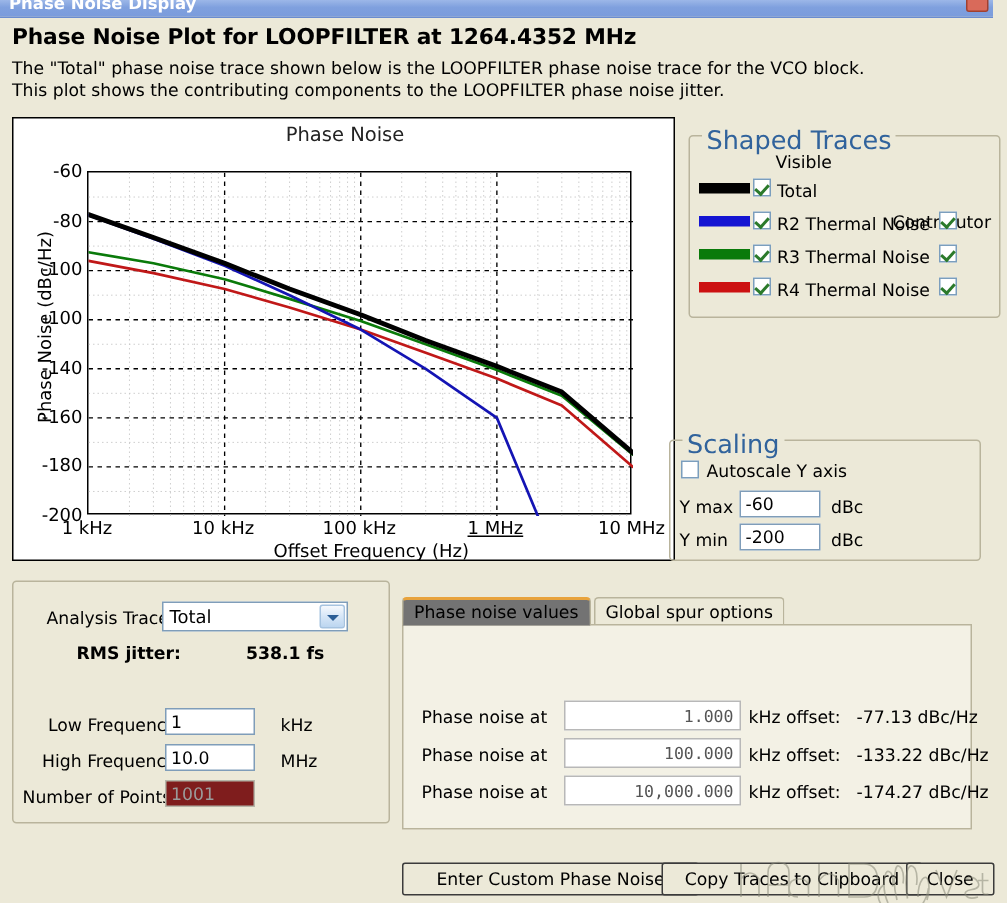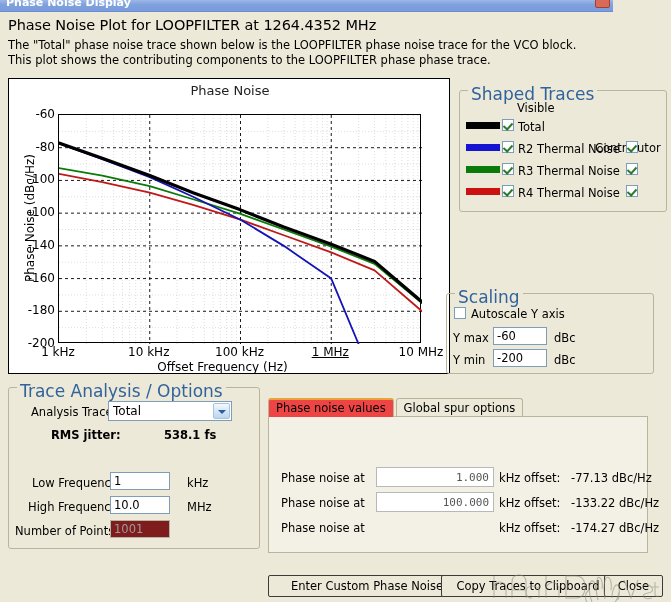"Phase Noise Display" #titlebar { width: 613px -> 662px }
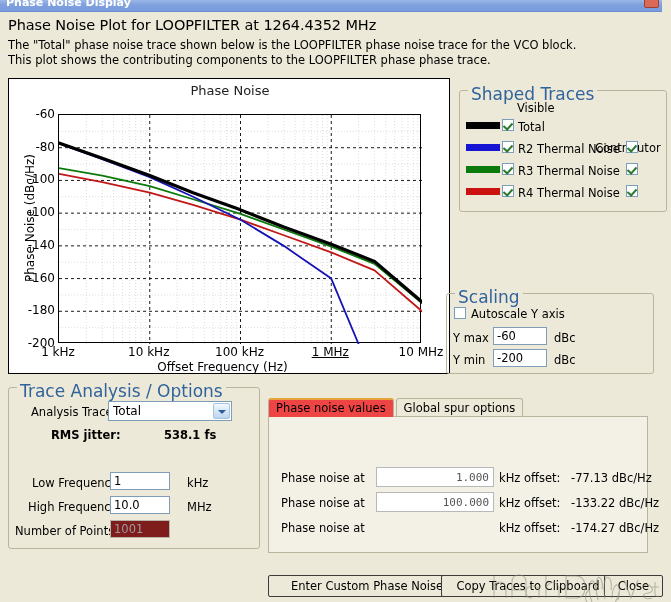"Phase Noise Plot for LOOPFILTER" #page-title { font-weight: normal -> bold }
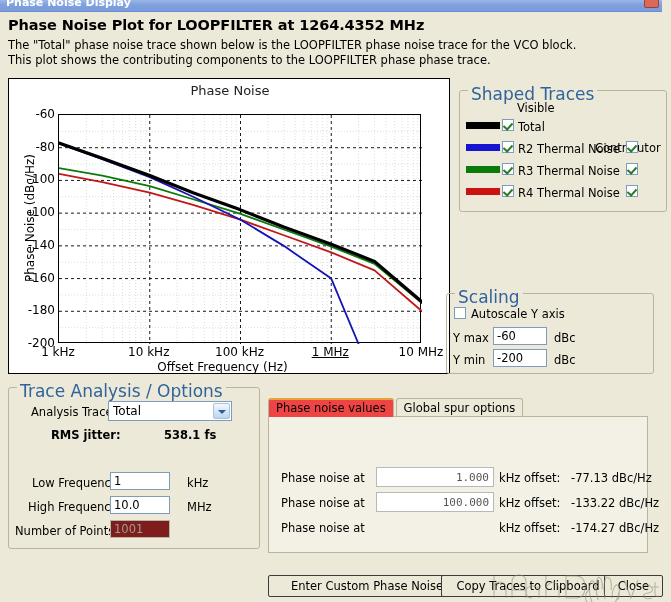"This plot shows the contributing" div { text: phase trace -> noise jitter }
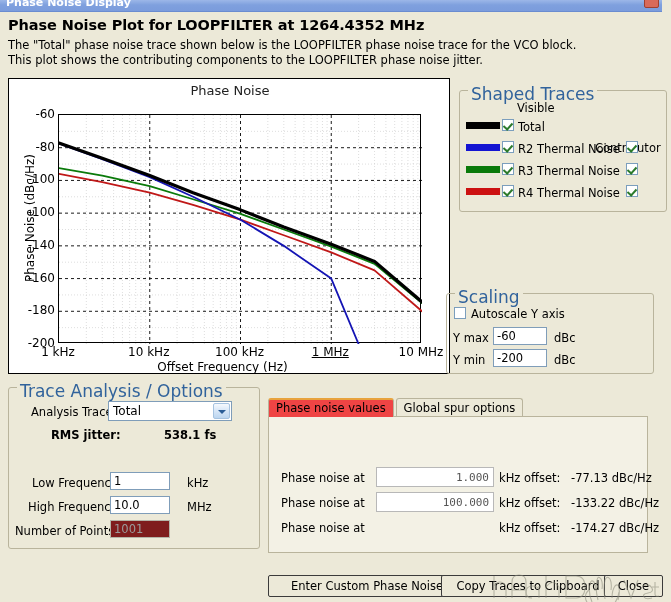"Offset Frequency (Hz)" #xlabel { left: 32px -> 57px }
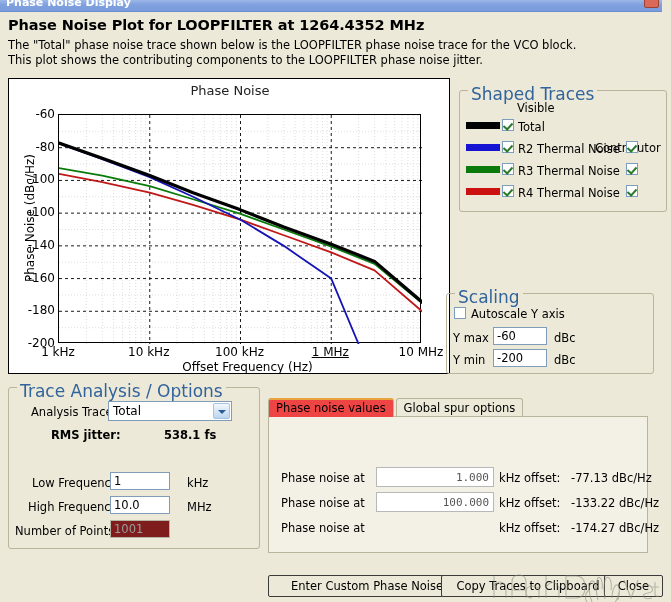"Trace Analysis / Options" span.legend { html: <span>Trace Analysis / Options</span> -> none }
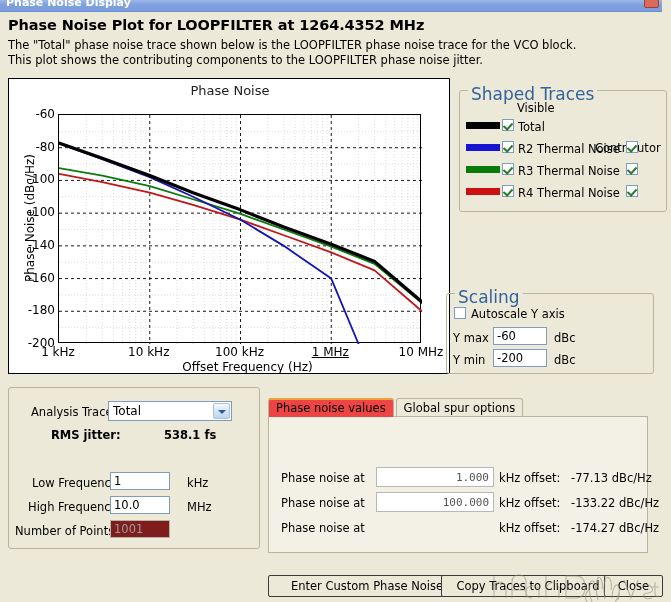"Phase noise values" .tab.active { background: #ef4444 -> #737373 }
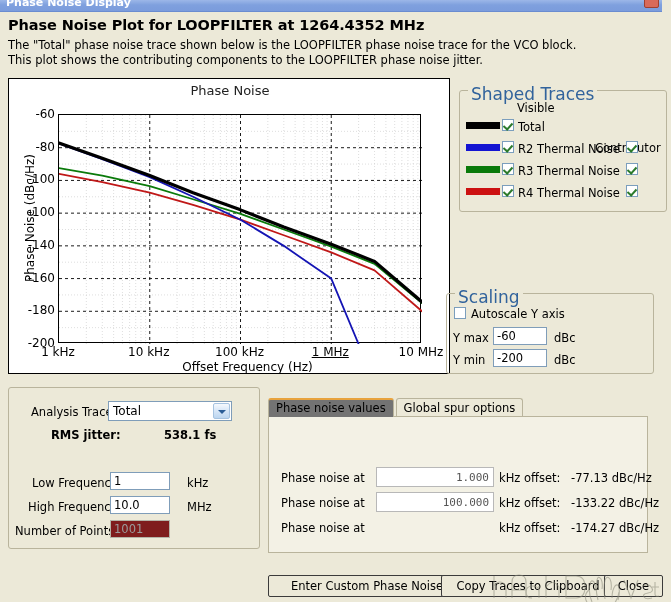"10,000.000" div.pv { html: none -> <div>10,000.000</div> }
